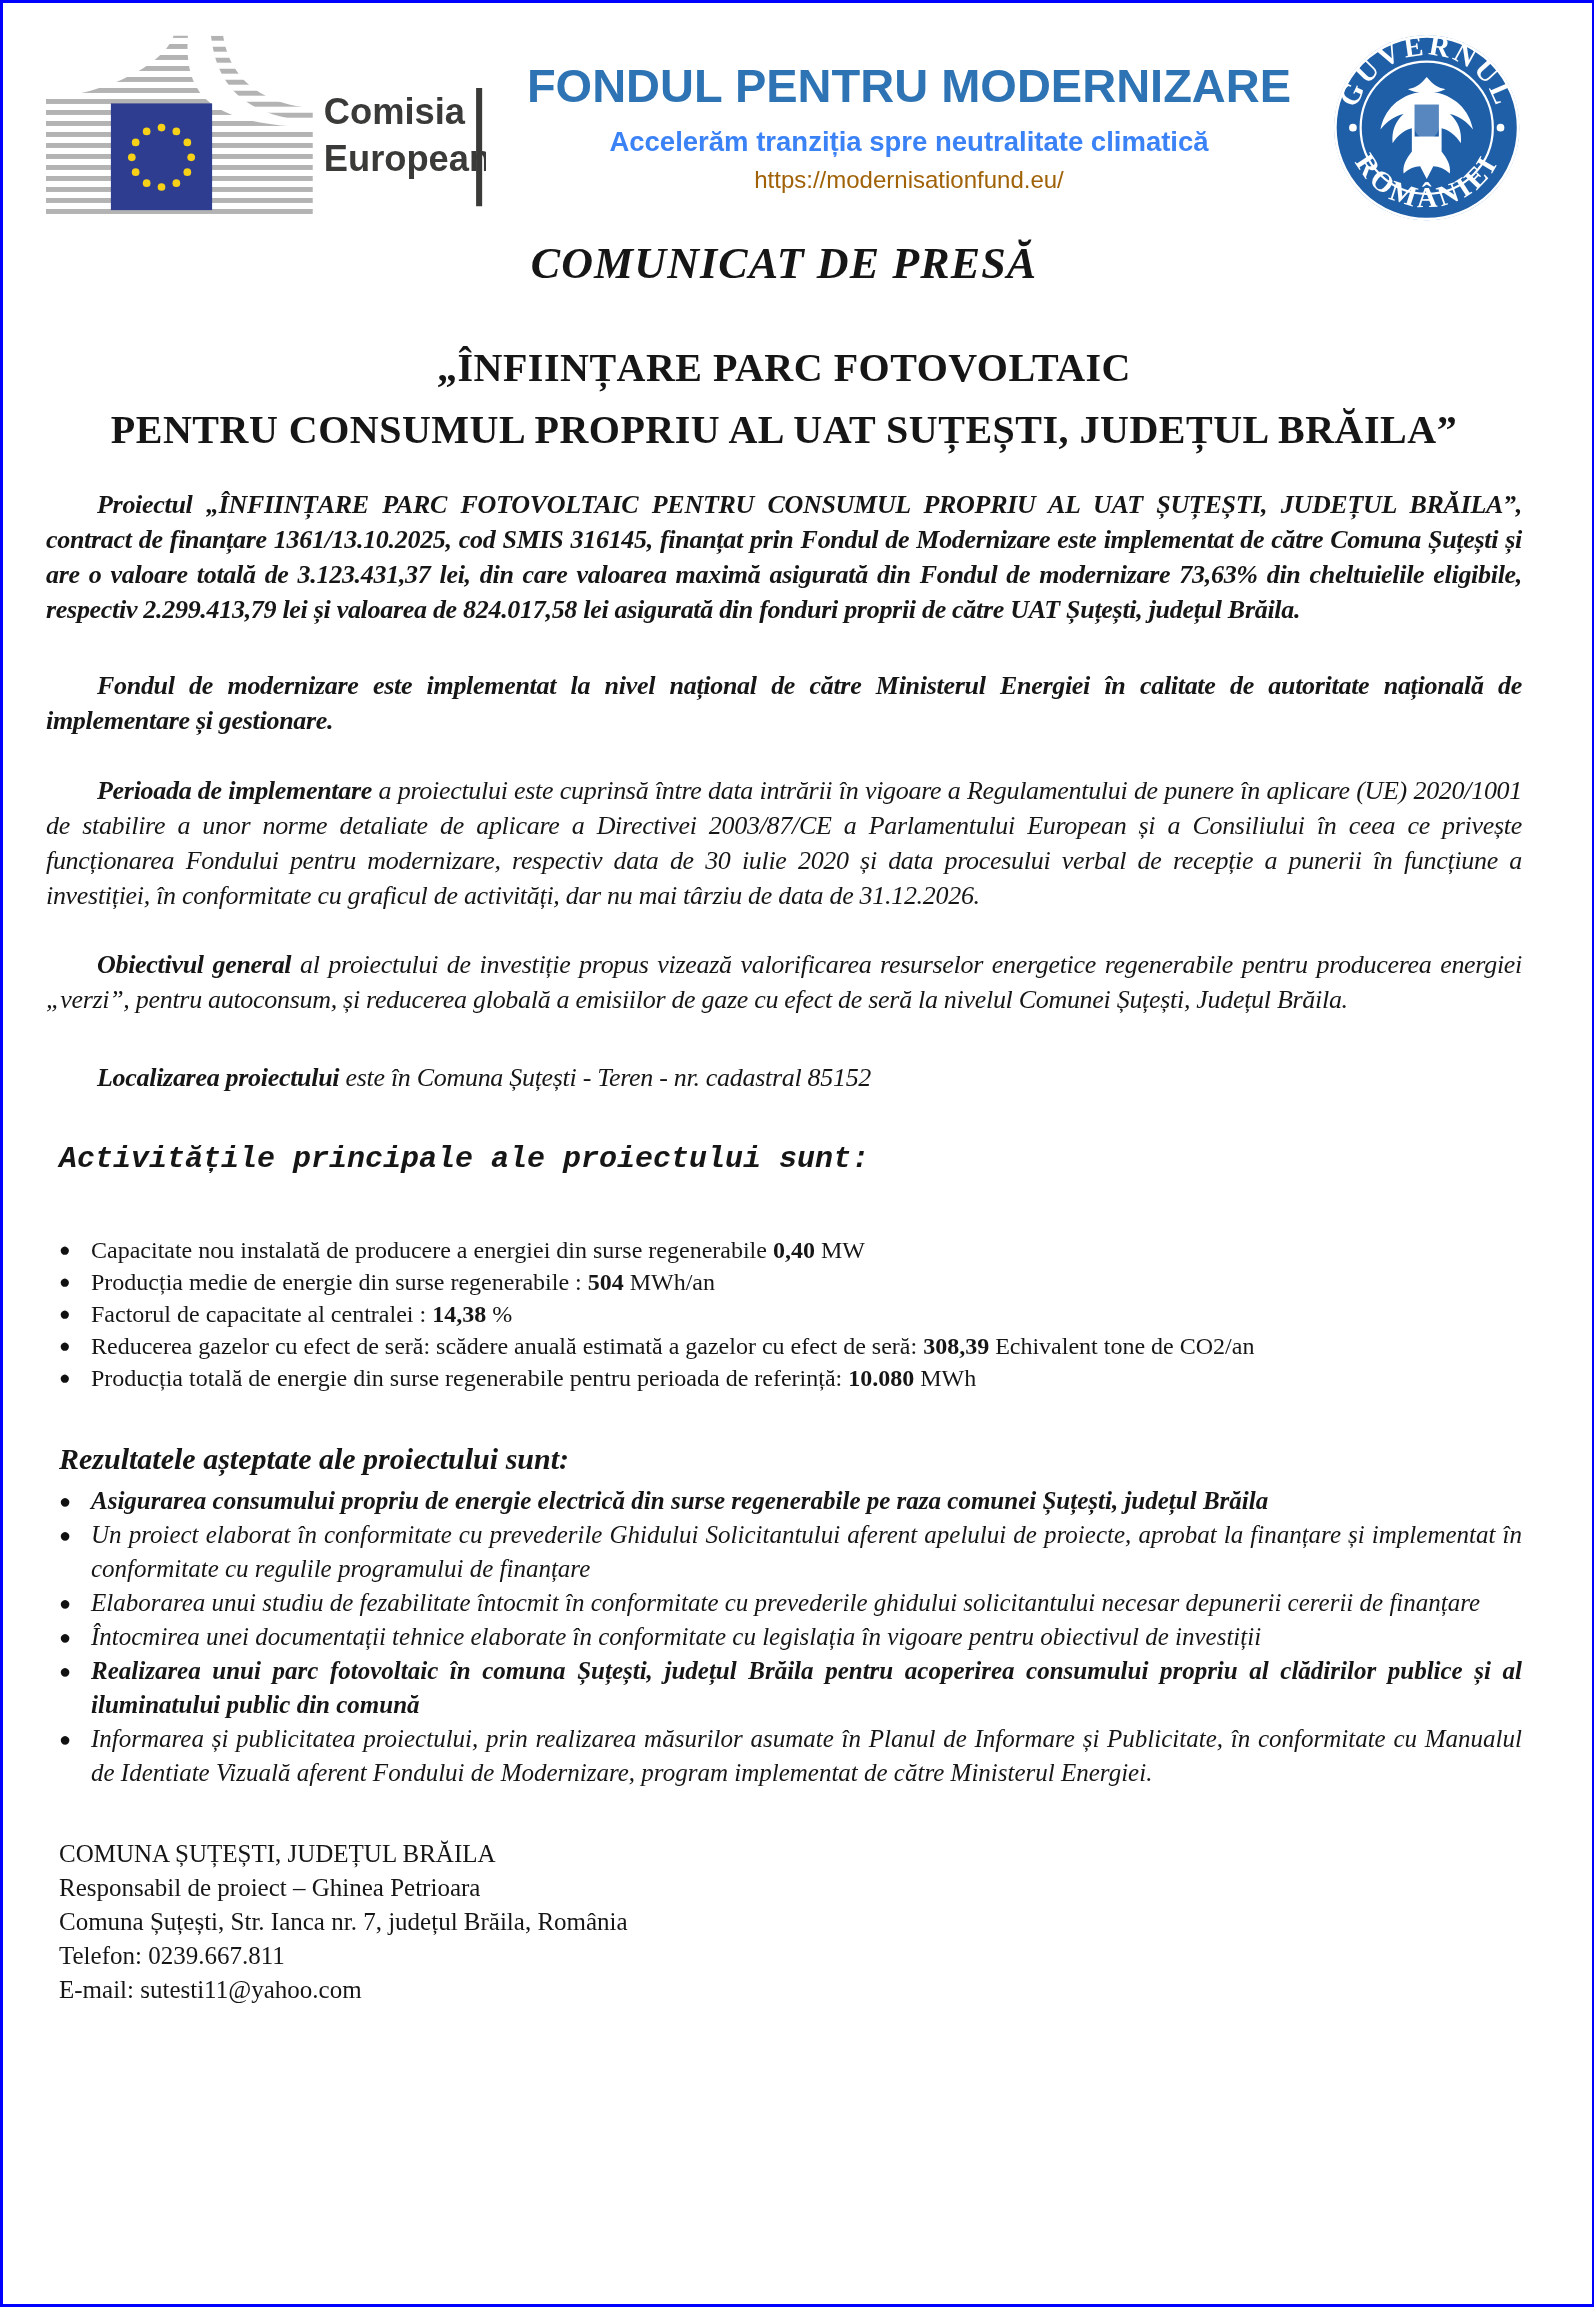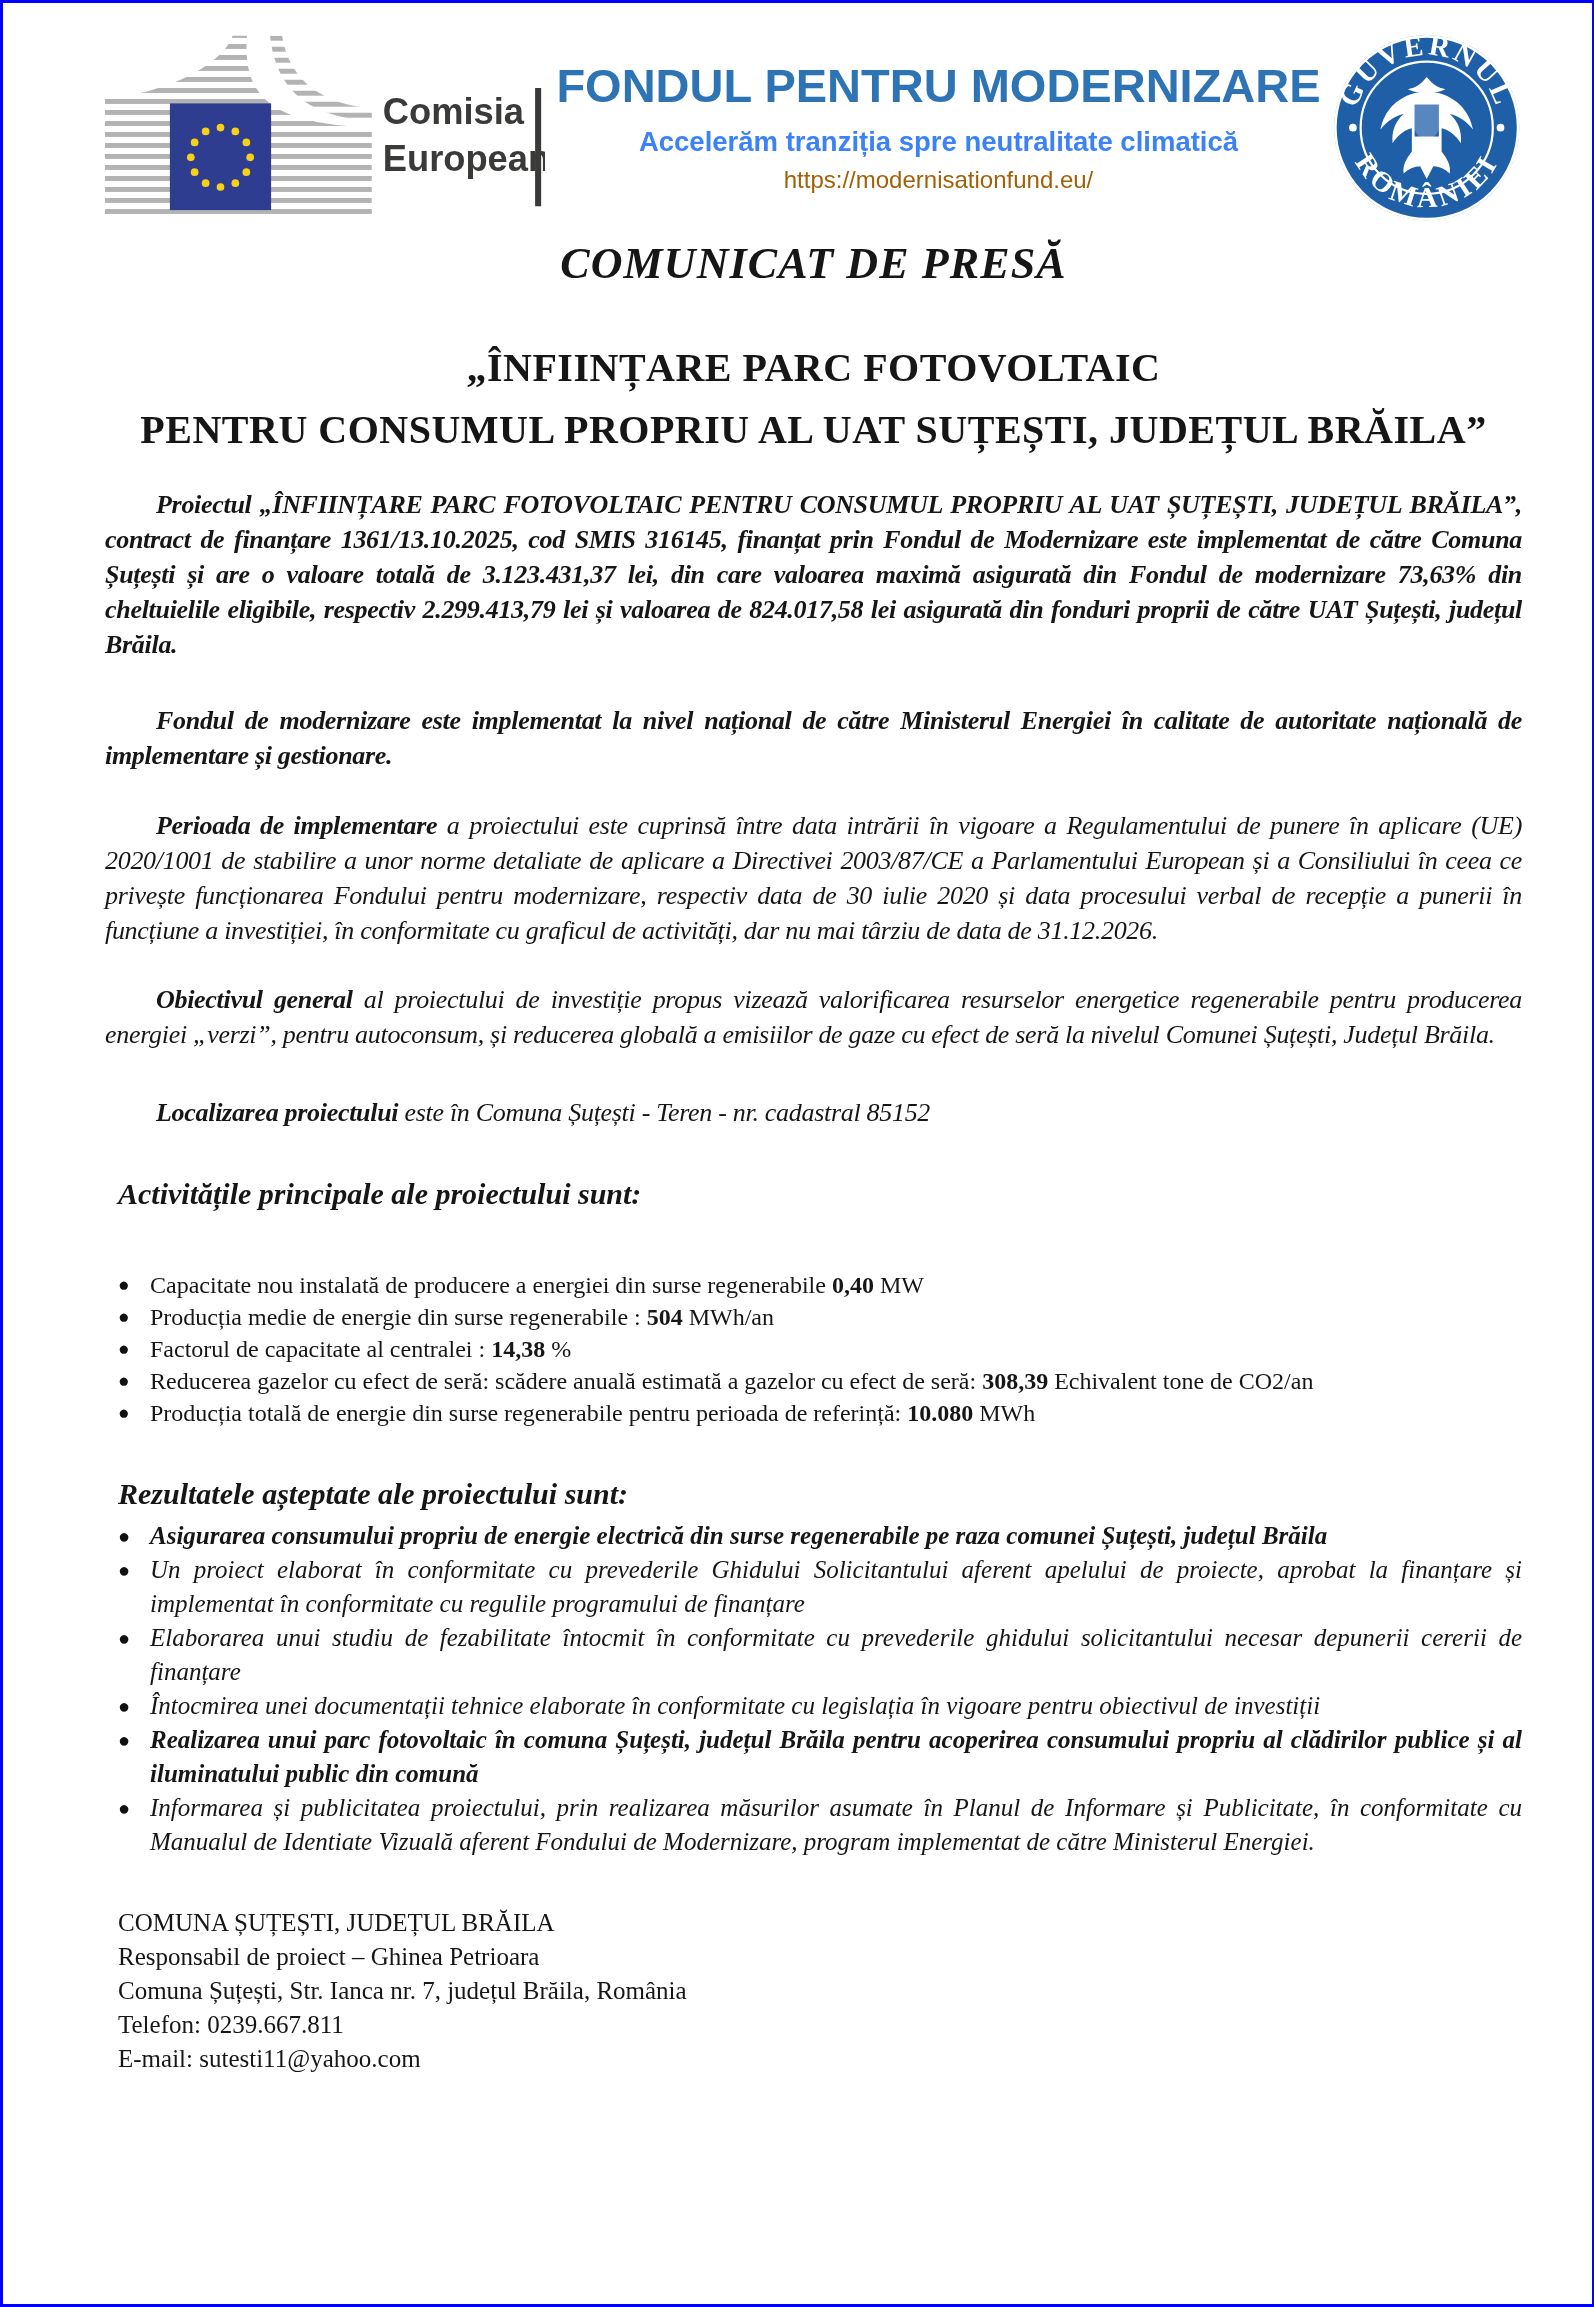"Comisia" .page { padding: 30px 70px 0 102px -> 30px 70px 0 43px }
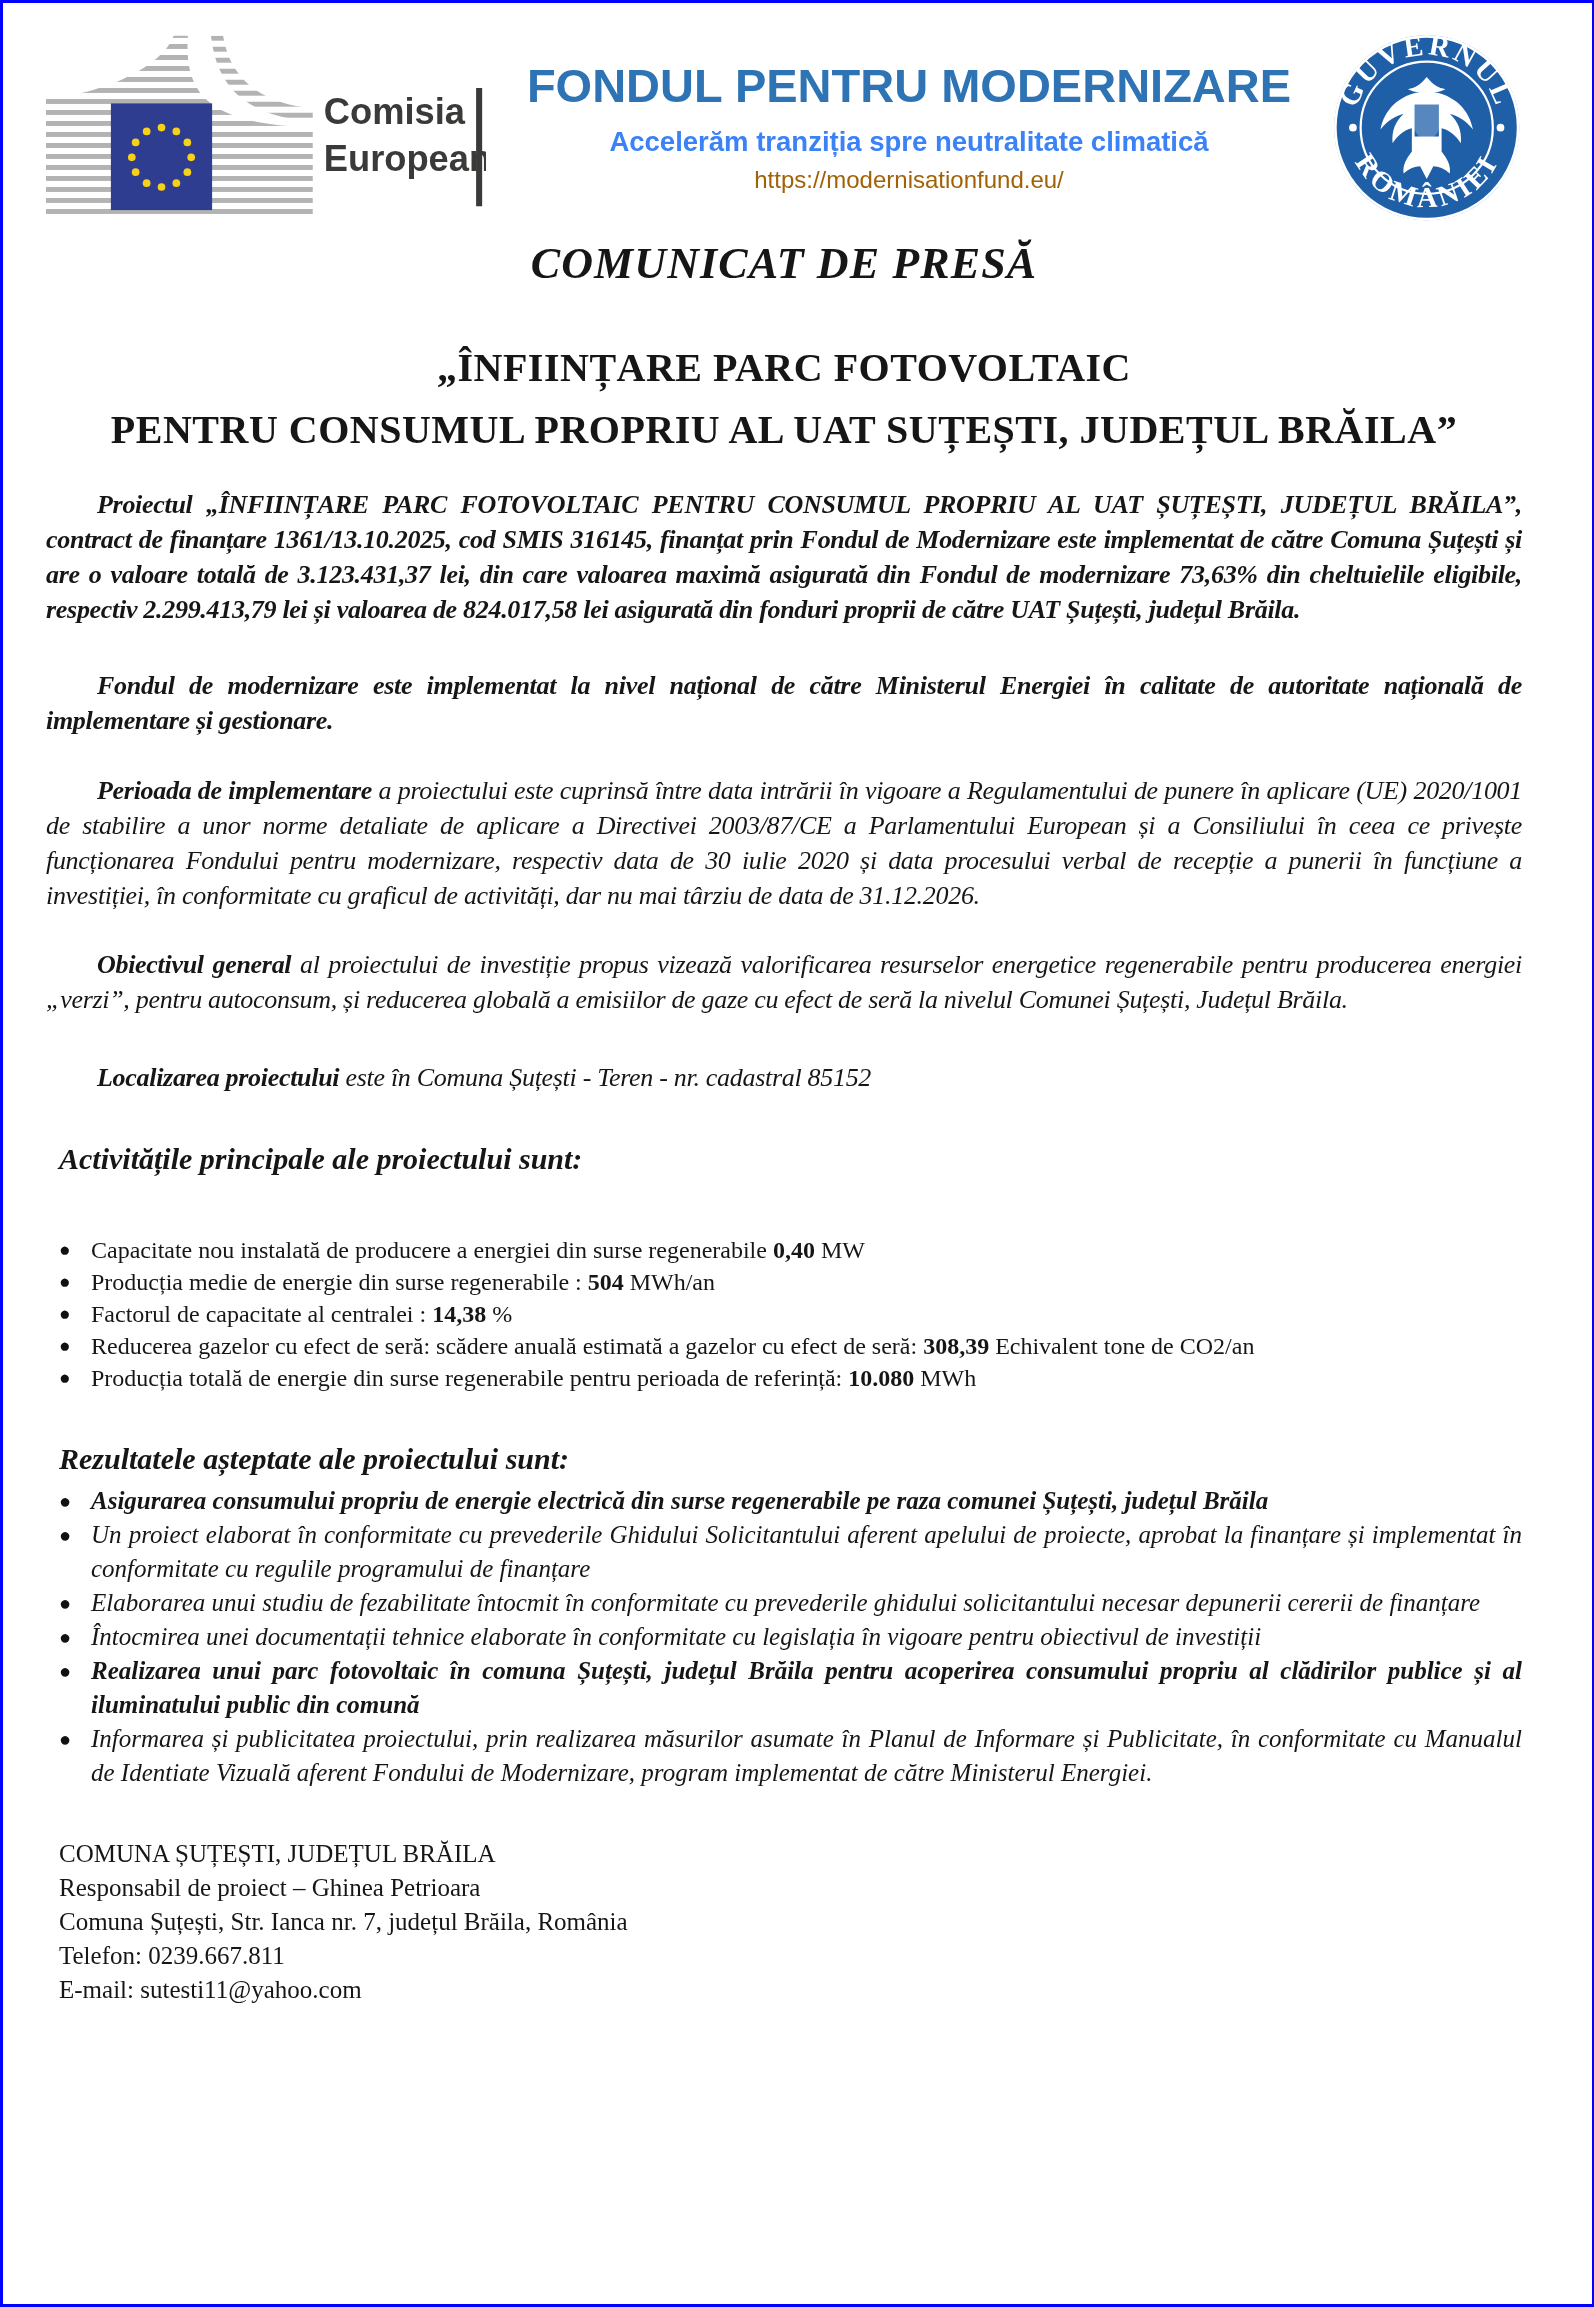"Activitățile principale ale proiectului" .act-h { font-family: none -> Liberation Mono, monospace }
